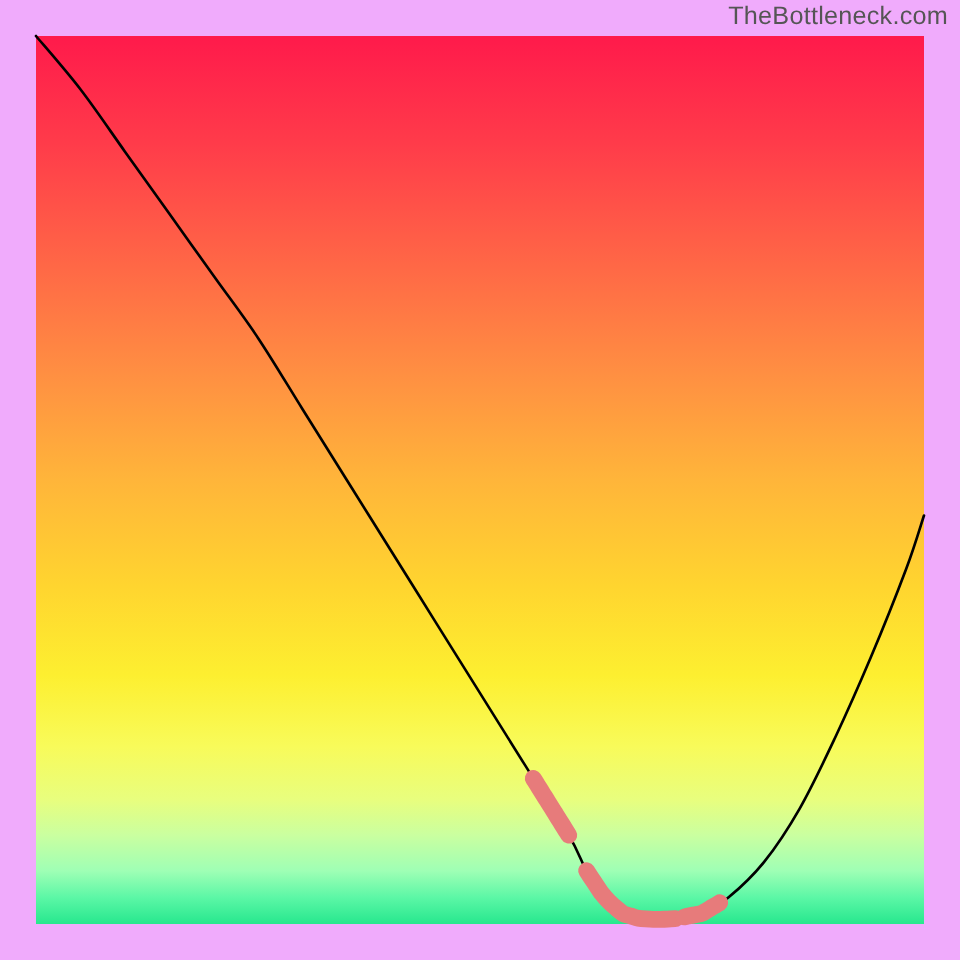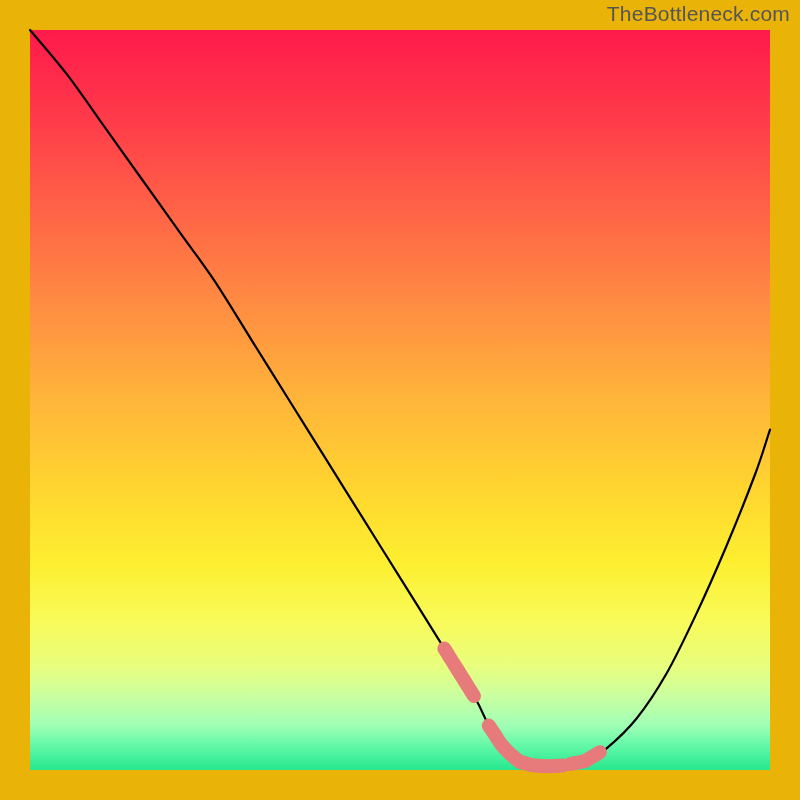"TheBottleneck.com" .frame { background: #eab308 -> #f0abfc }
